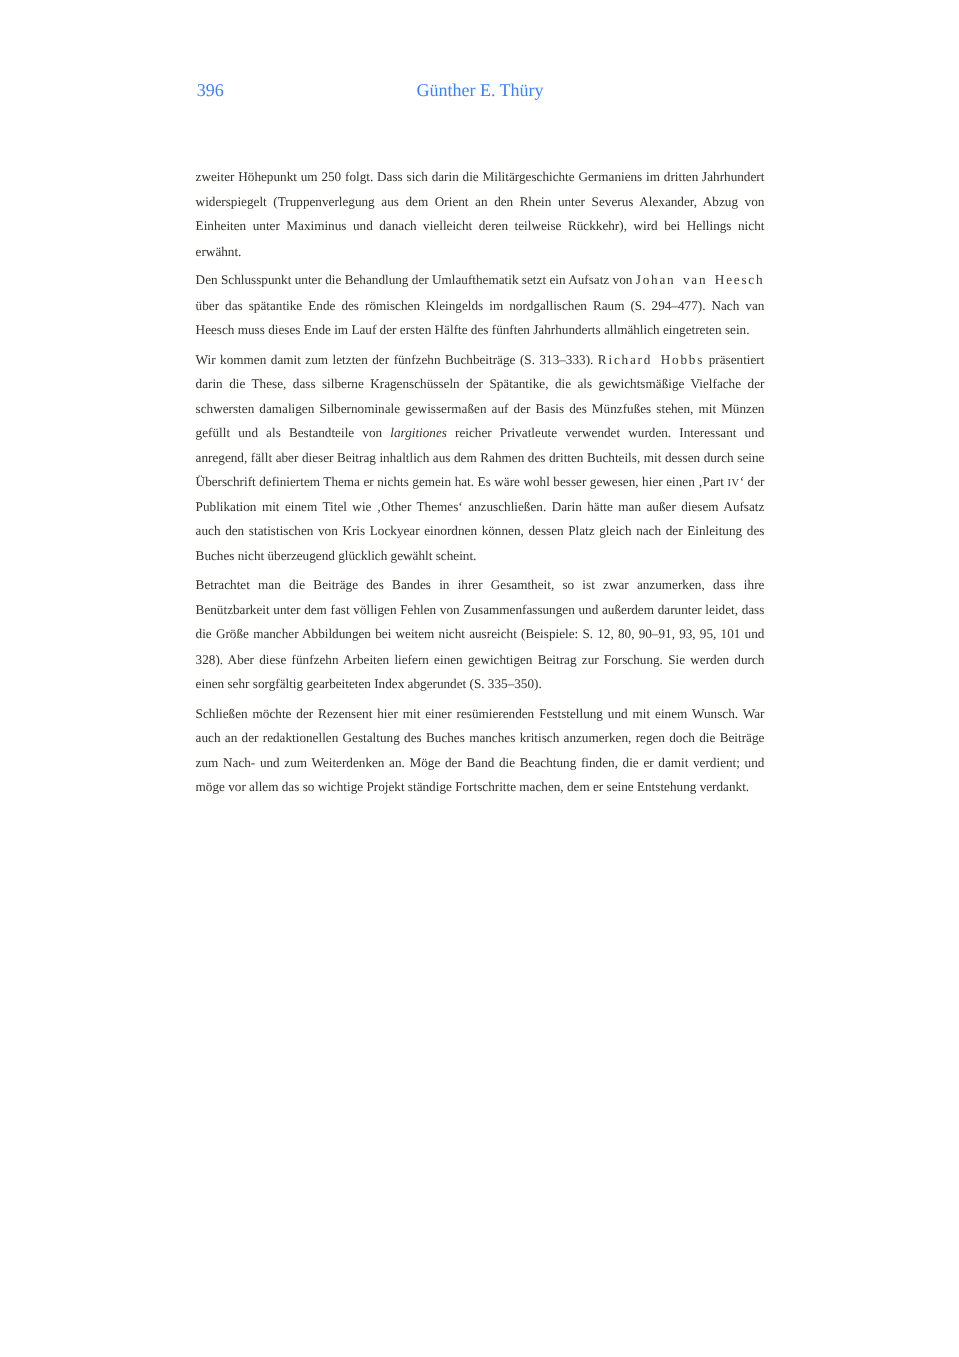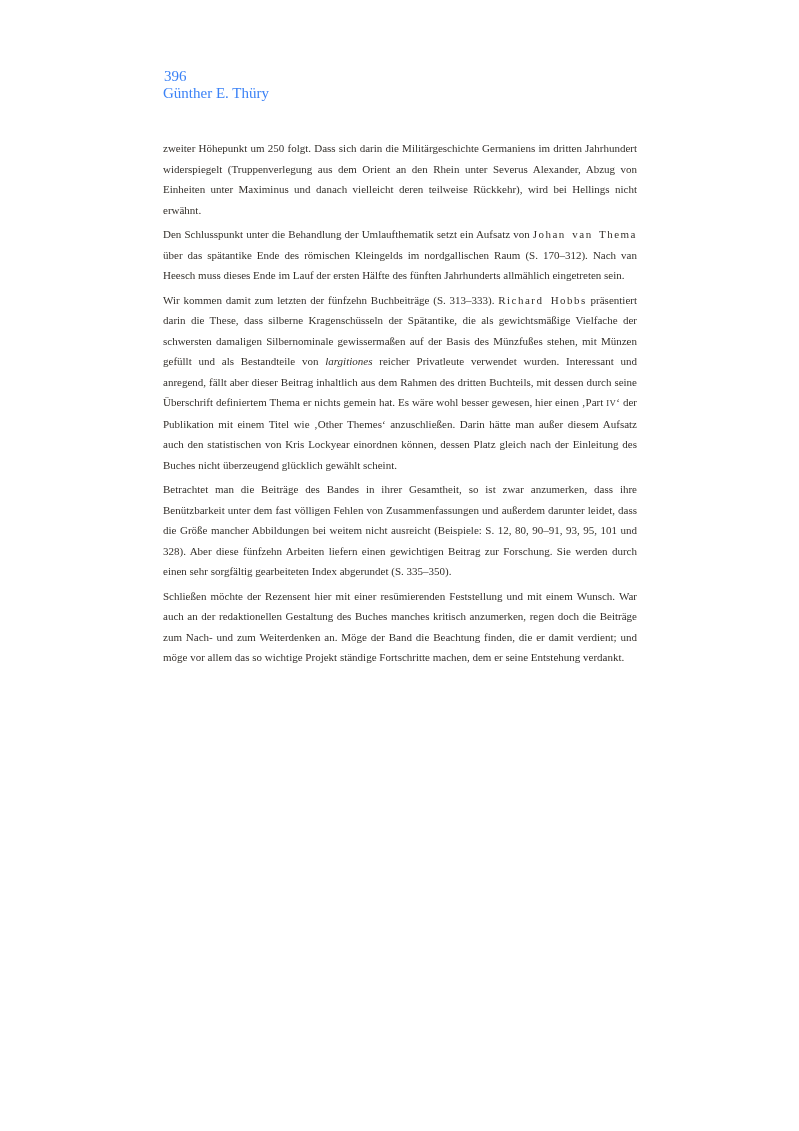"Günther E. Thüry" .running-title { margin-top: 17px -> none; text-align: left -> center }
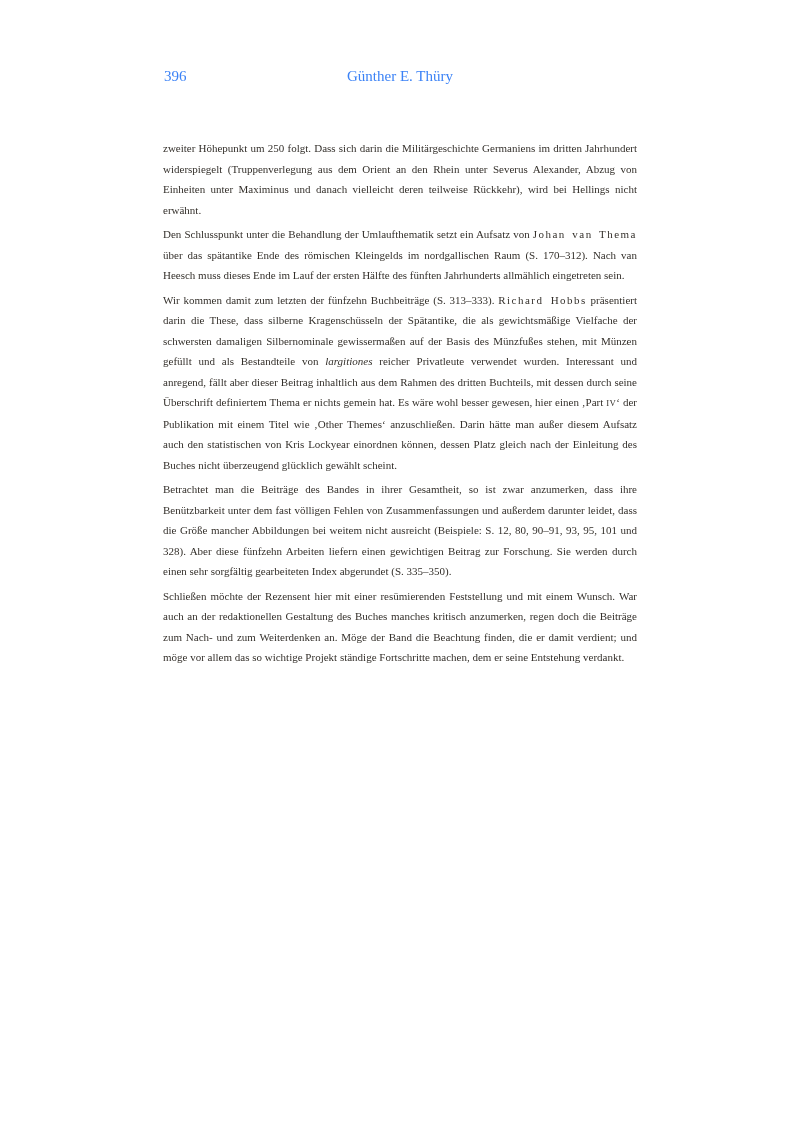"Johan van Thema" span.seg-spaced { text: Thema -> Heesch }
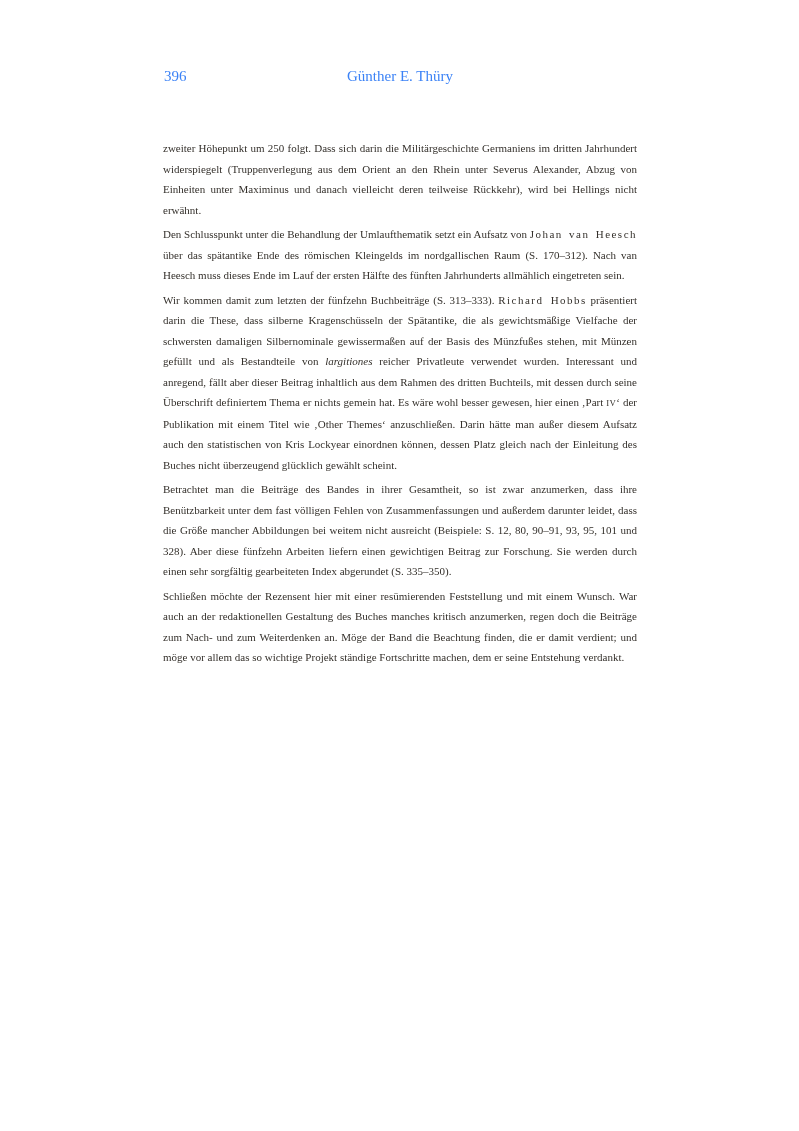"über das spätantike Ende des" span { text: 170–312 -> 294–477 }
